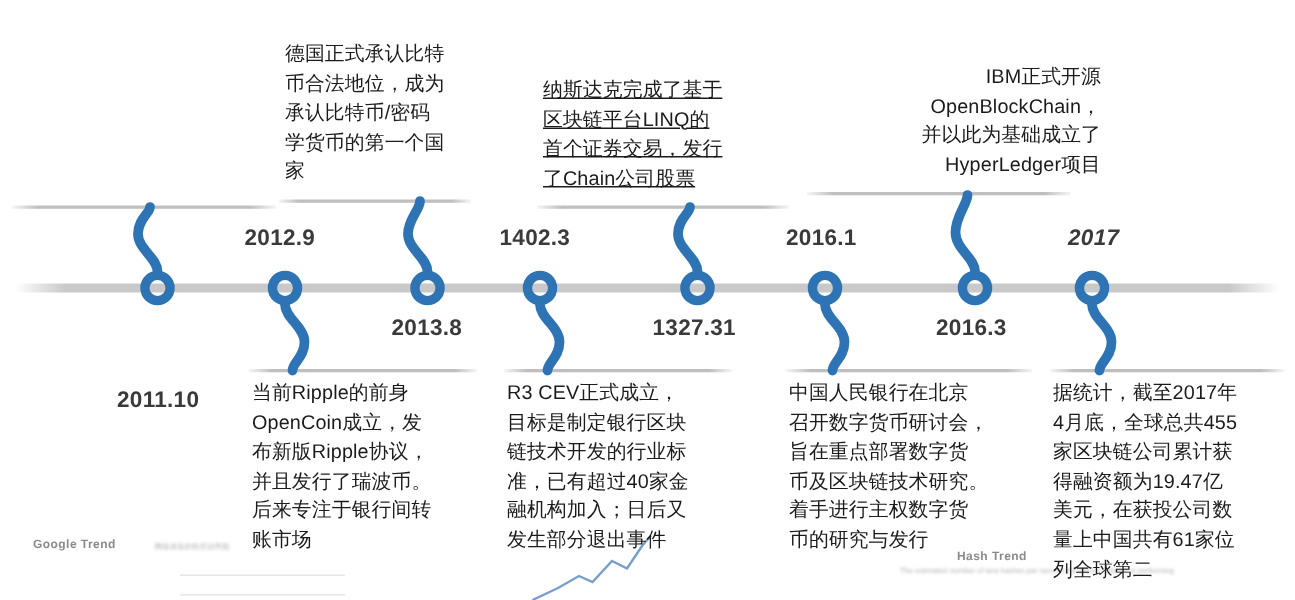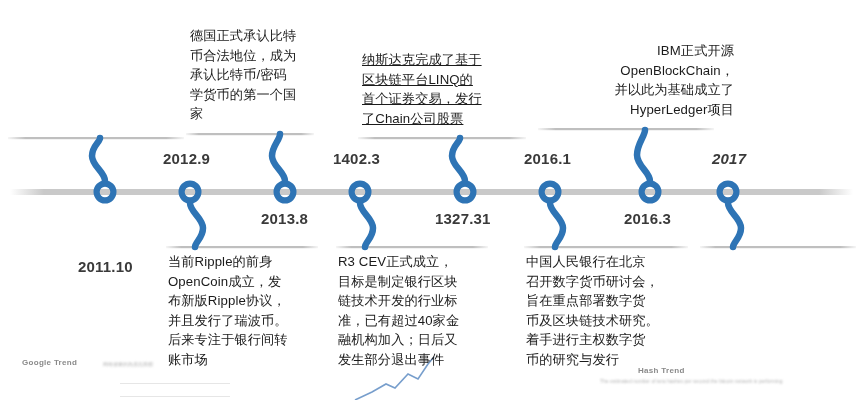"据统计，截至2017年" div.card { html: none -> <div>据统计，截至2017年 4月底，全球总共455 家区块链公司累计获 得融资额为19.47亿 美元，在获投公司数 量上中国共有61家位 列全球第二</div> }
